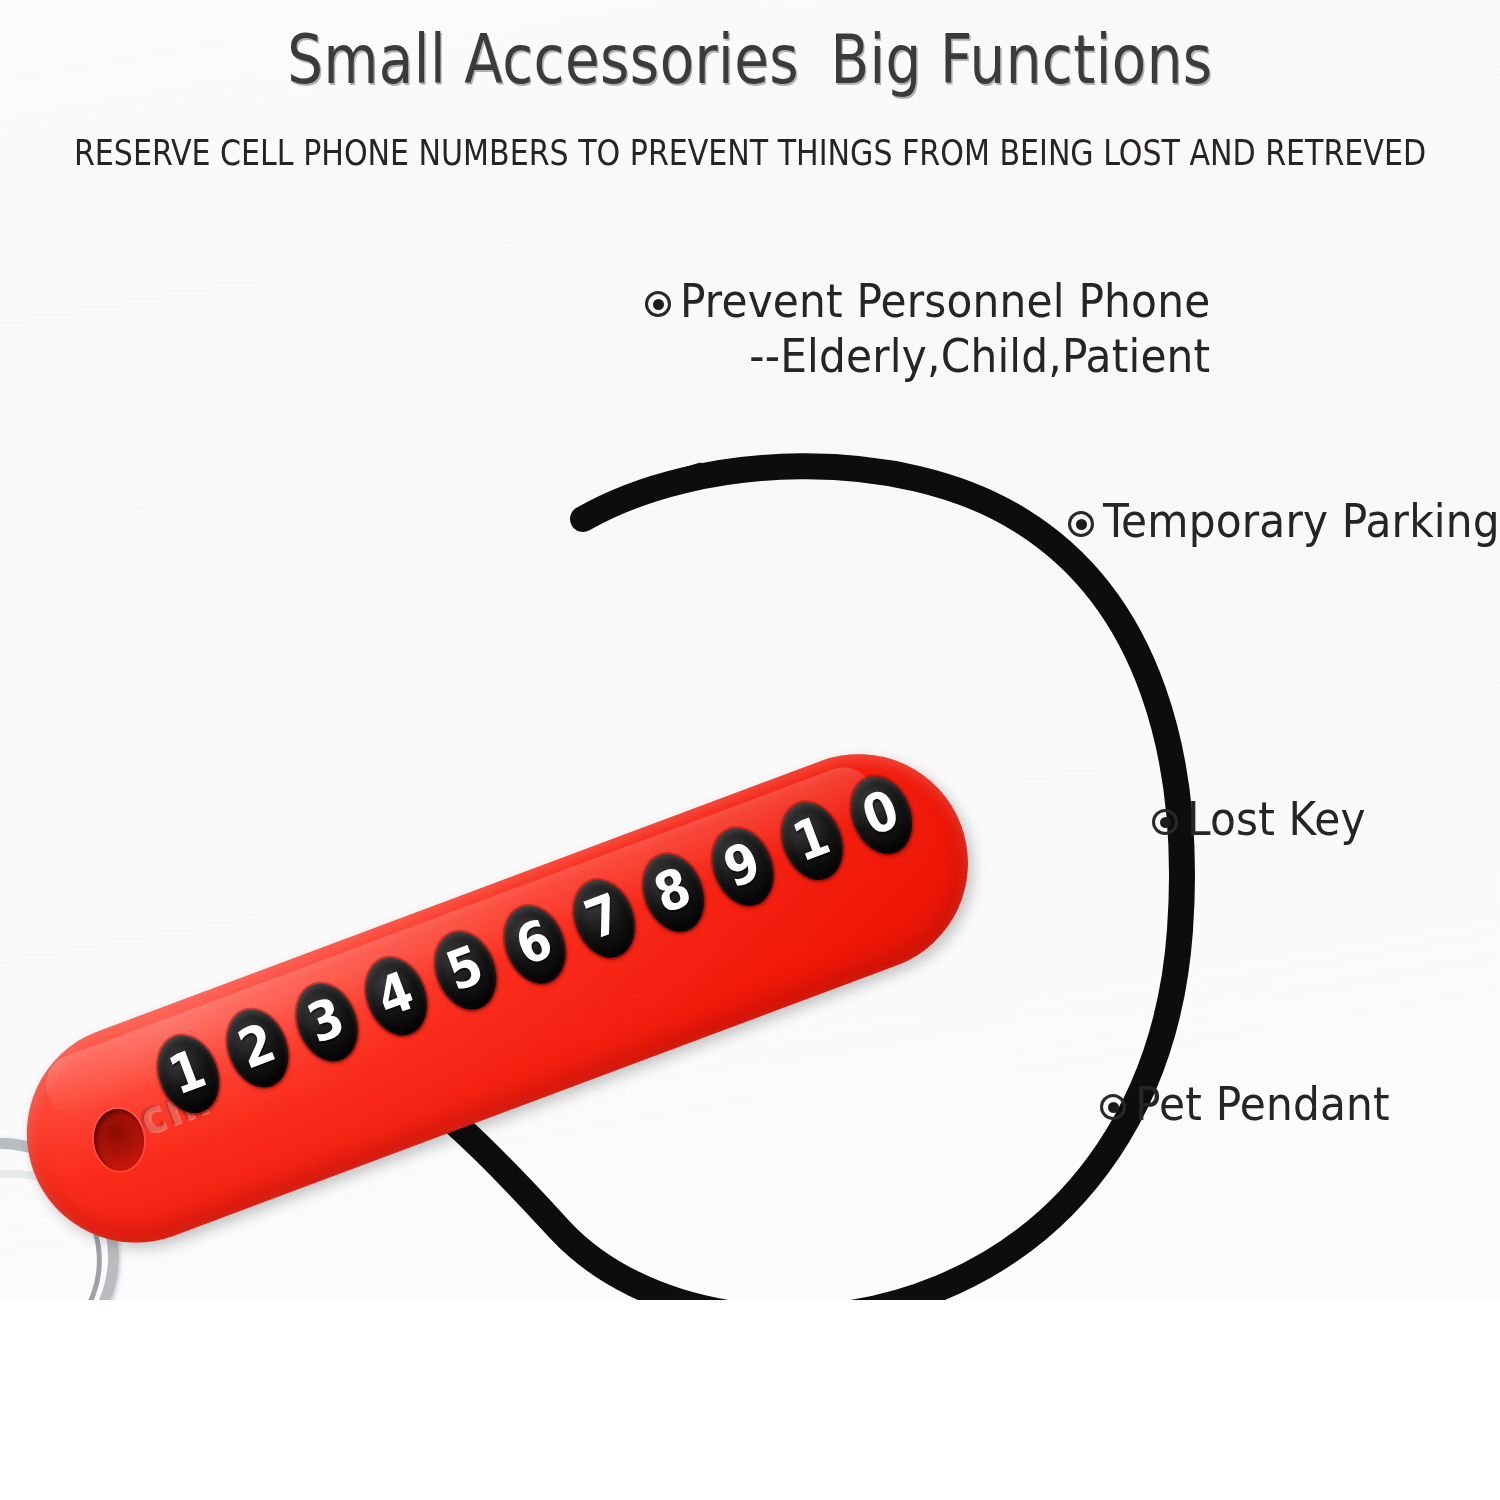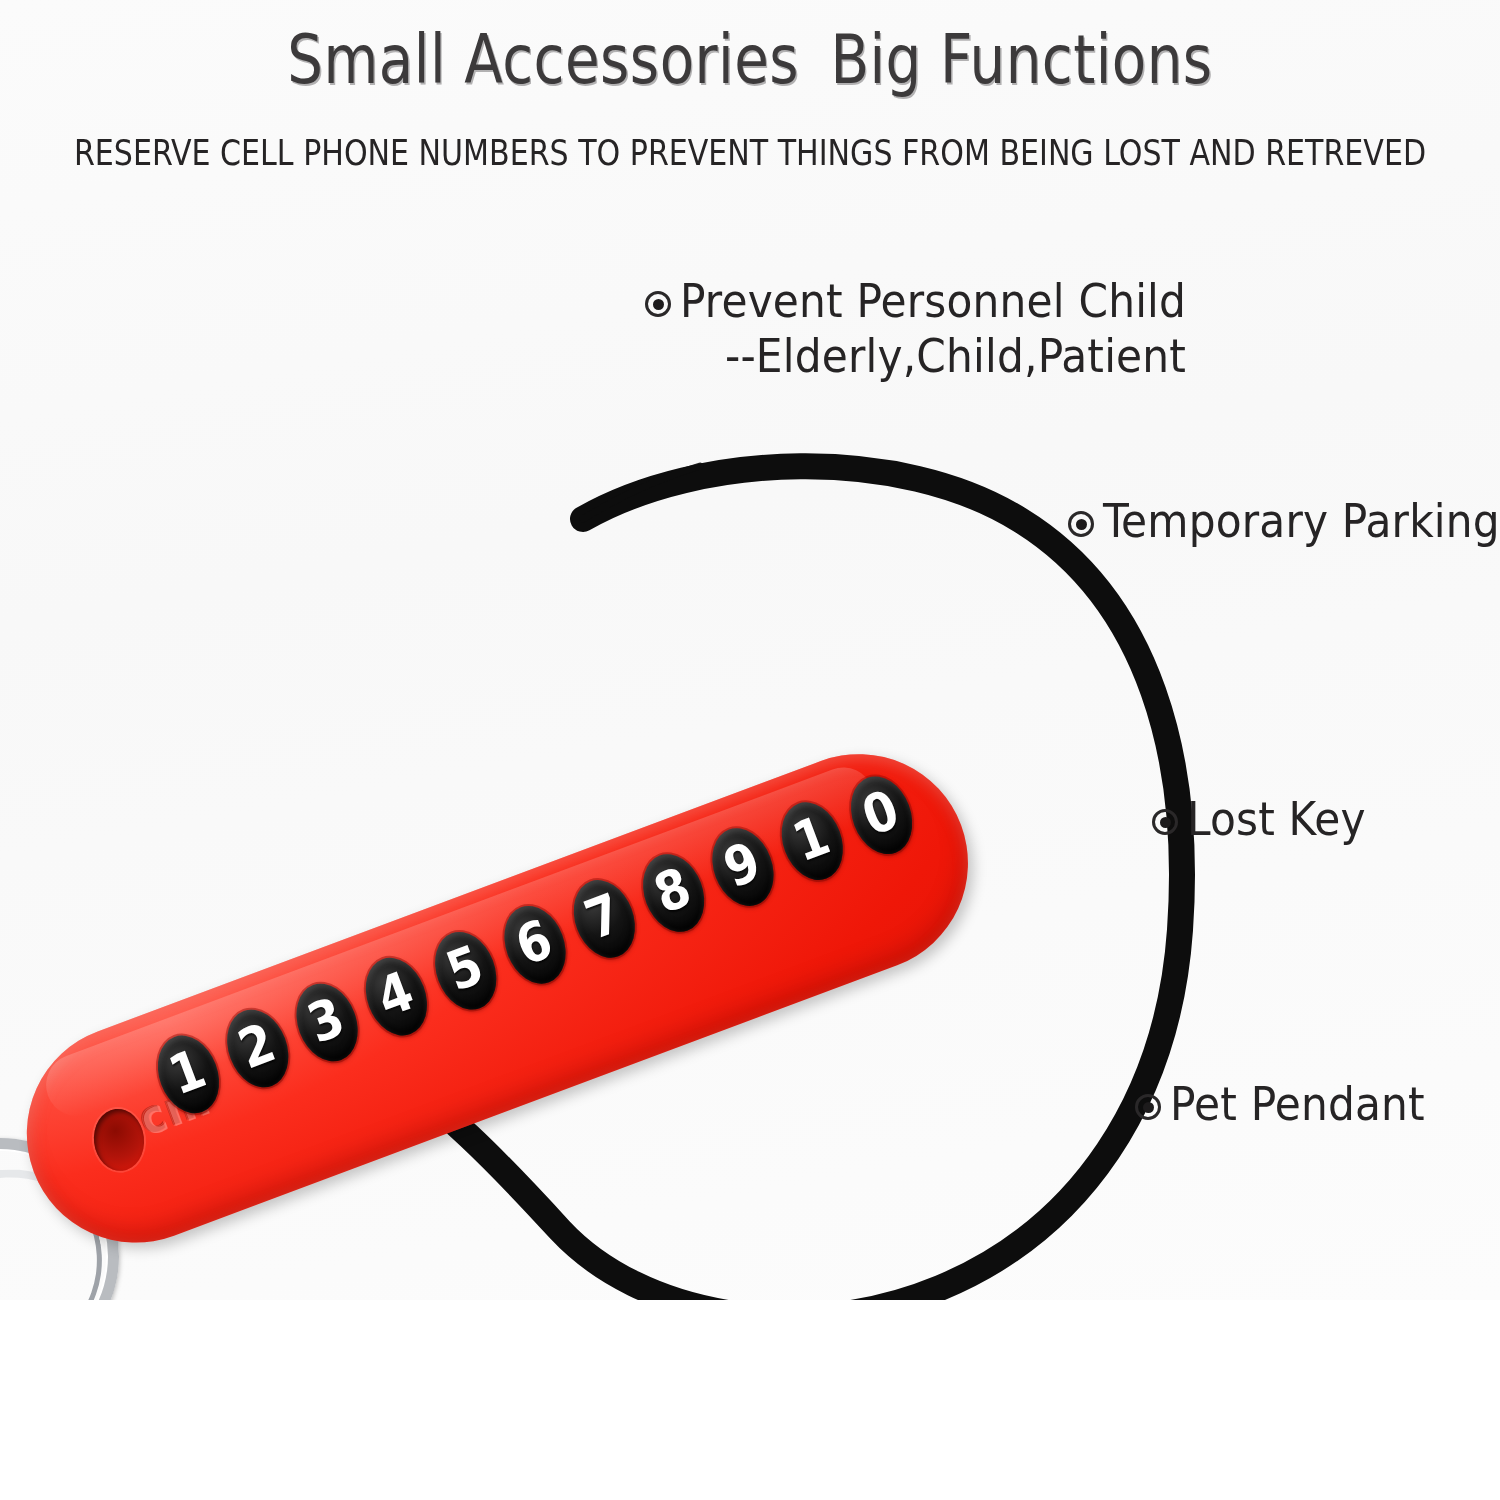"Prevent Personnel Child" span.ftext { text: Child -> Phone }
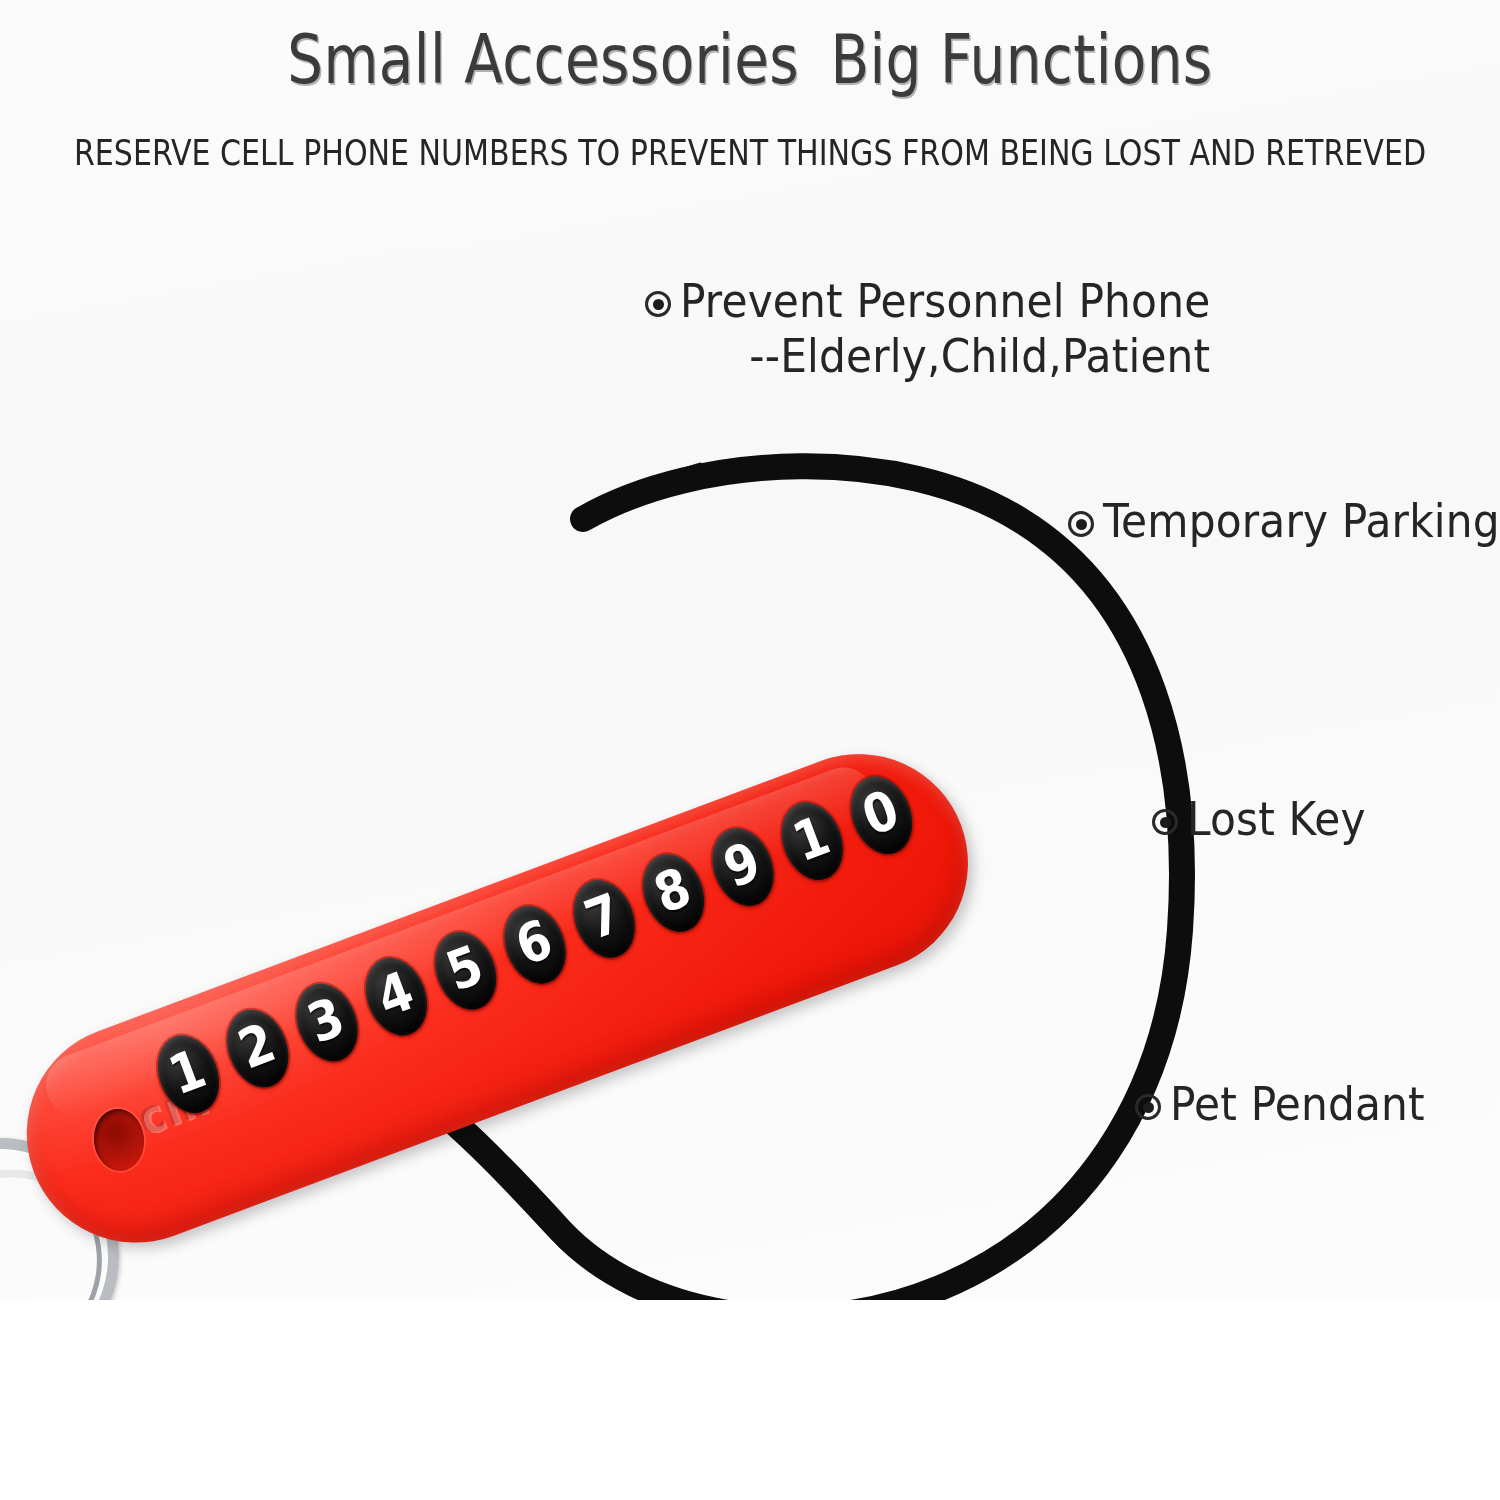"Pet Pendant" #f-pet { left: 1135px -> 1100px }
